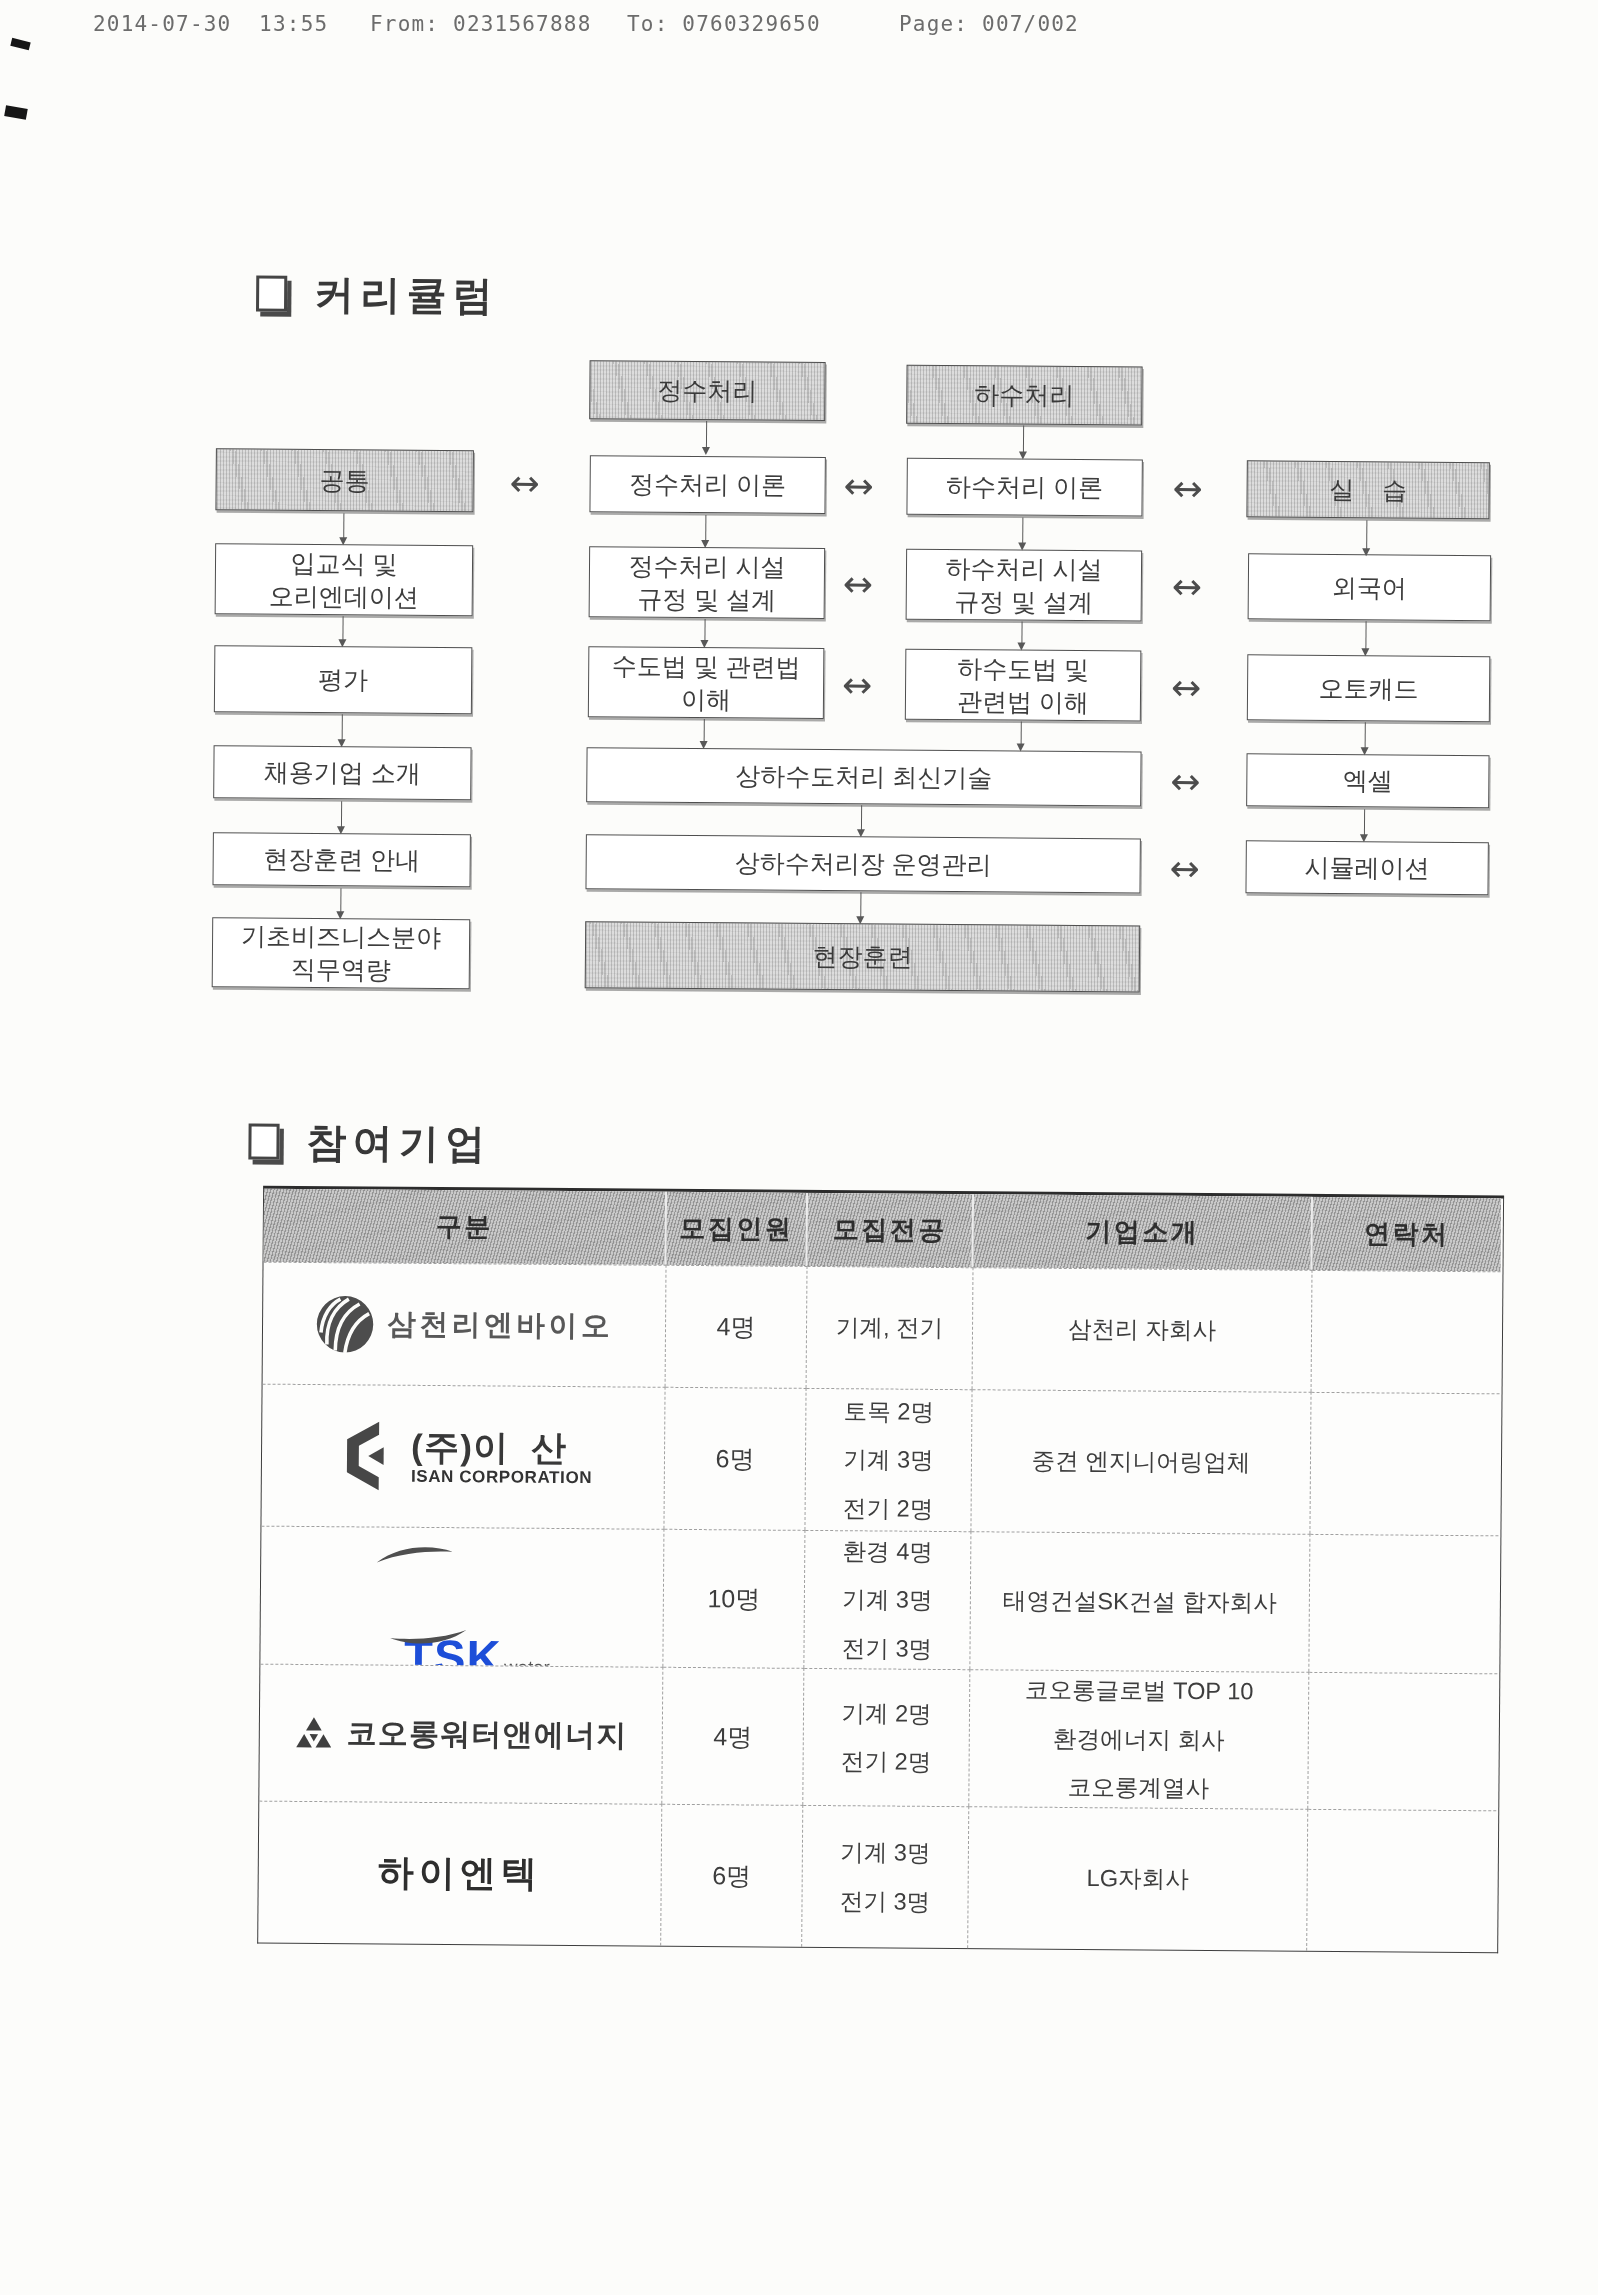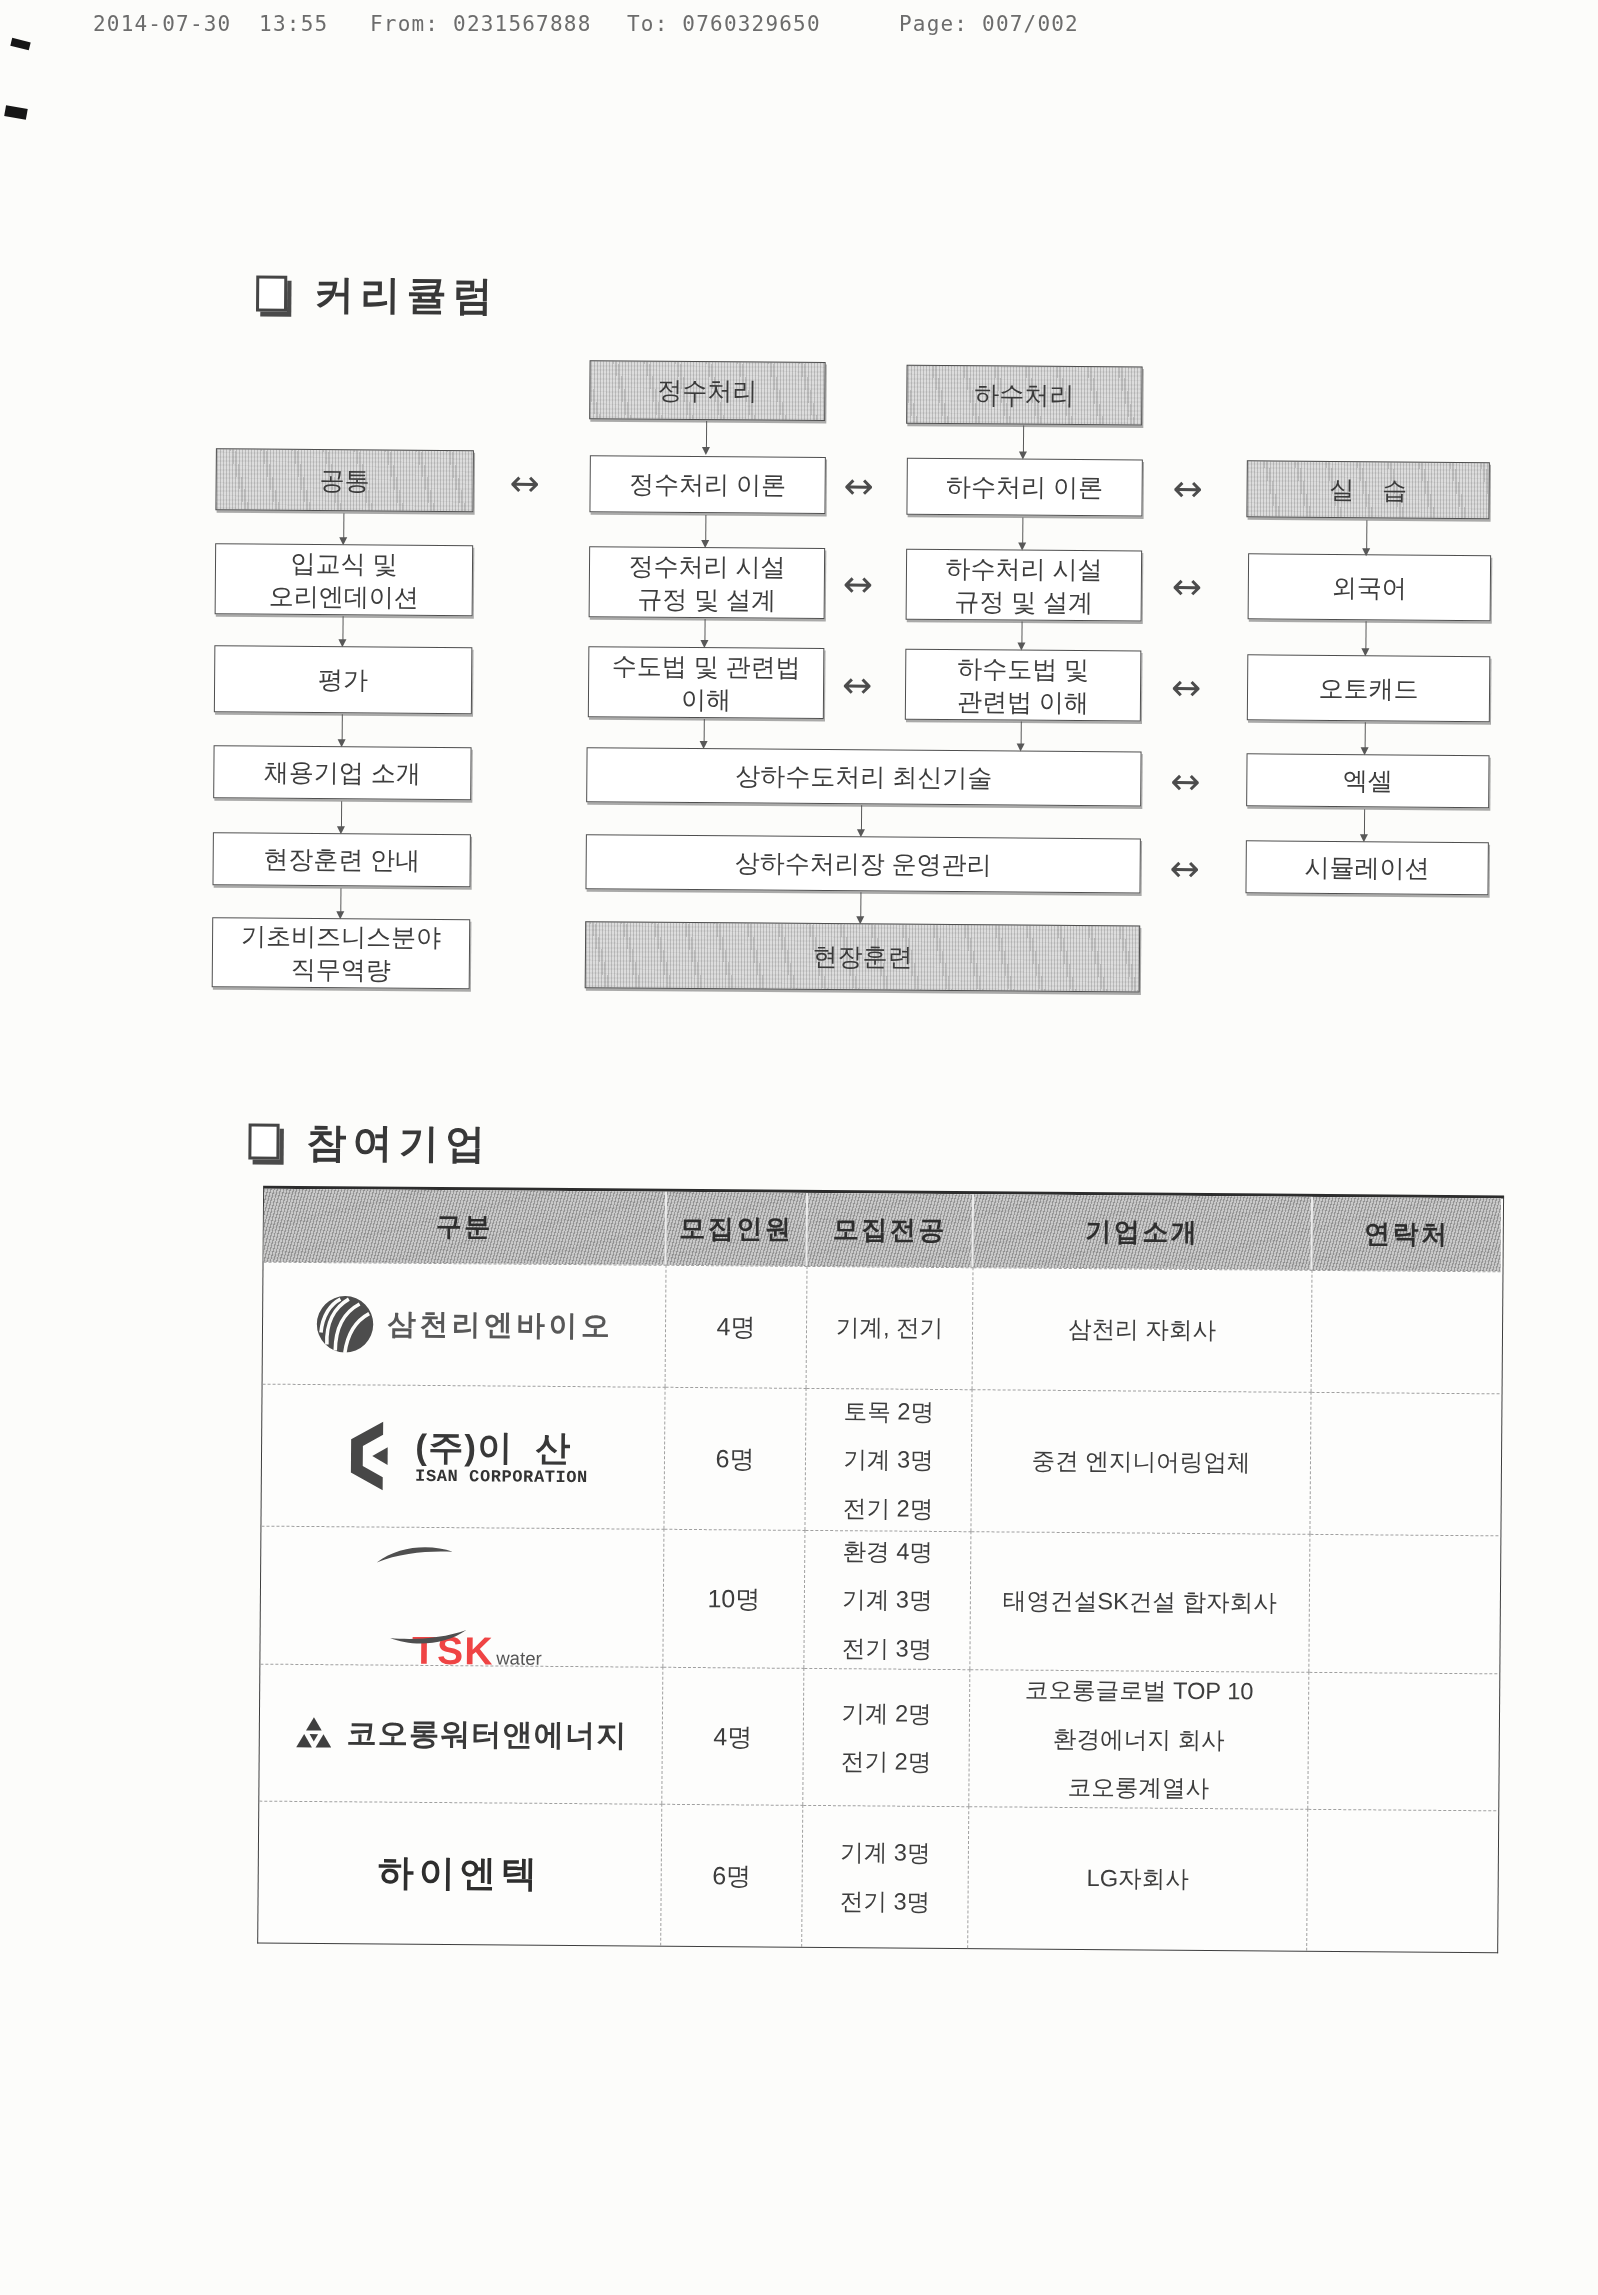"ISAN CORPORATION" .isan-sub { font-family: Liberation Mono, monospace -> none }
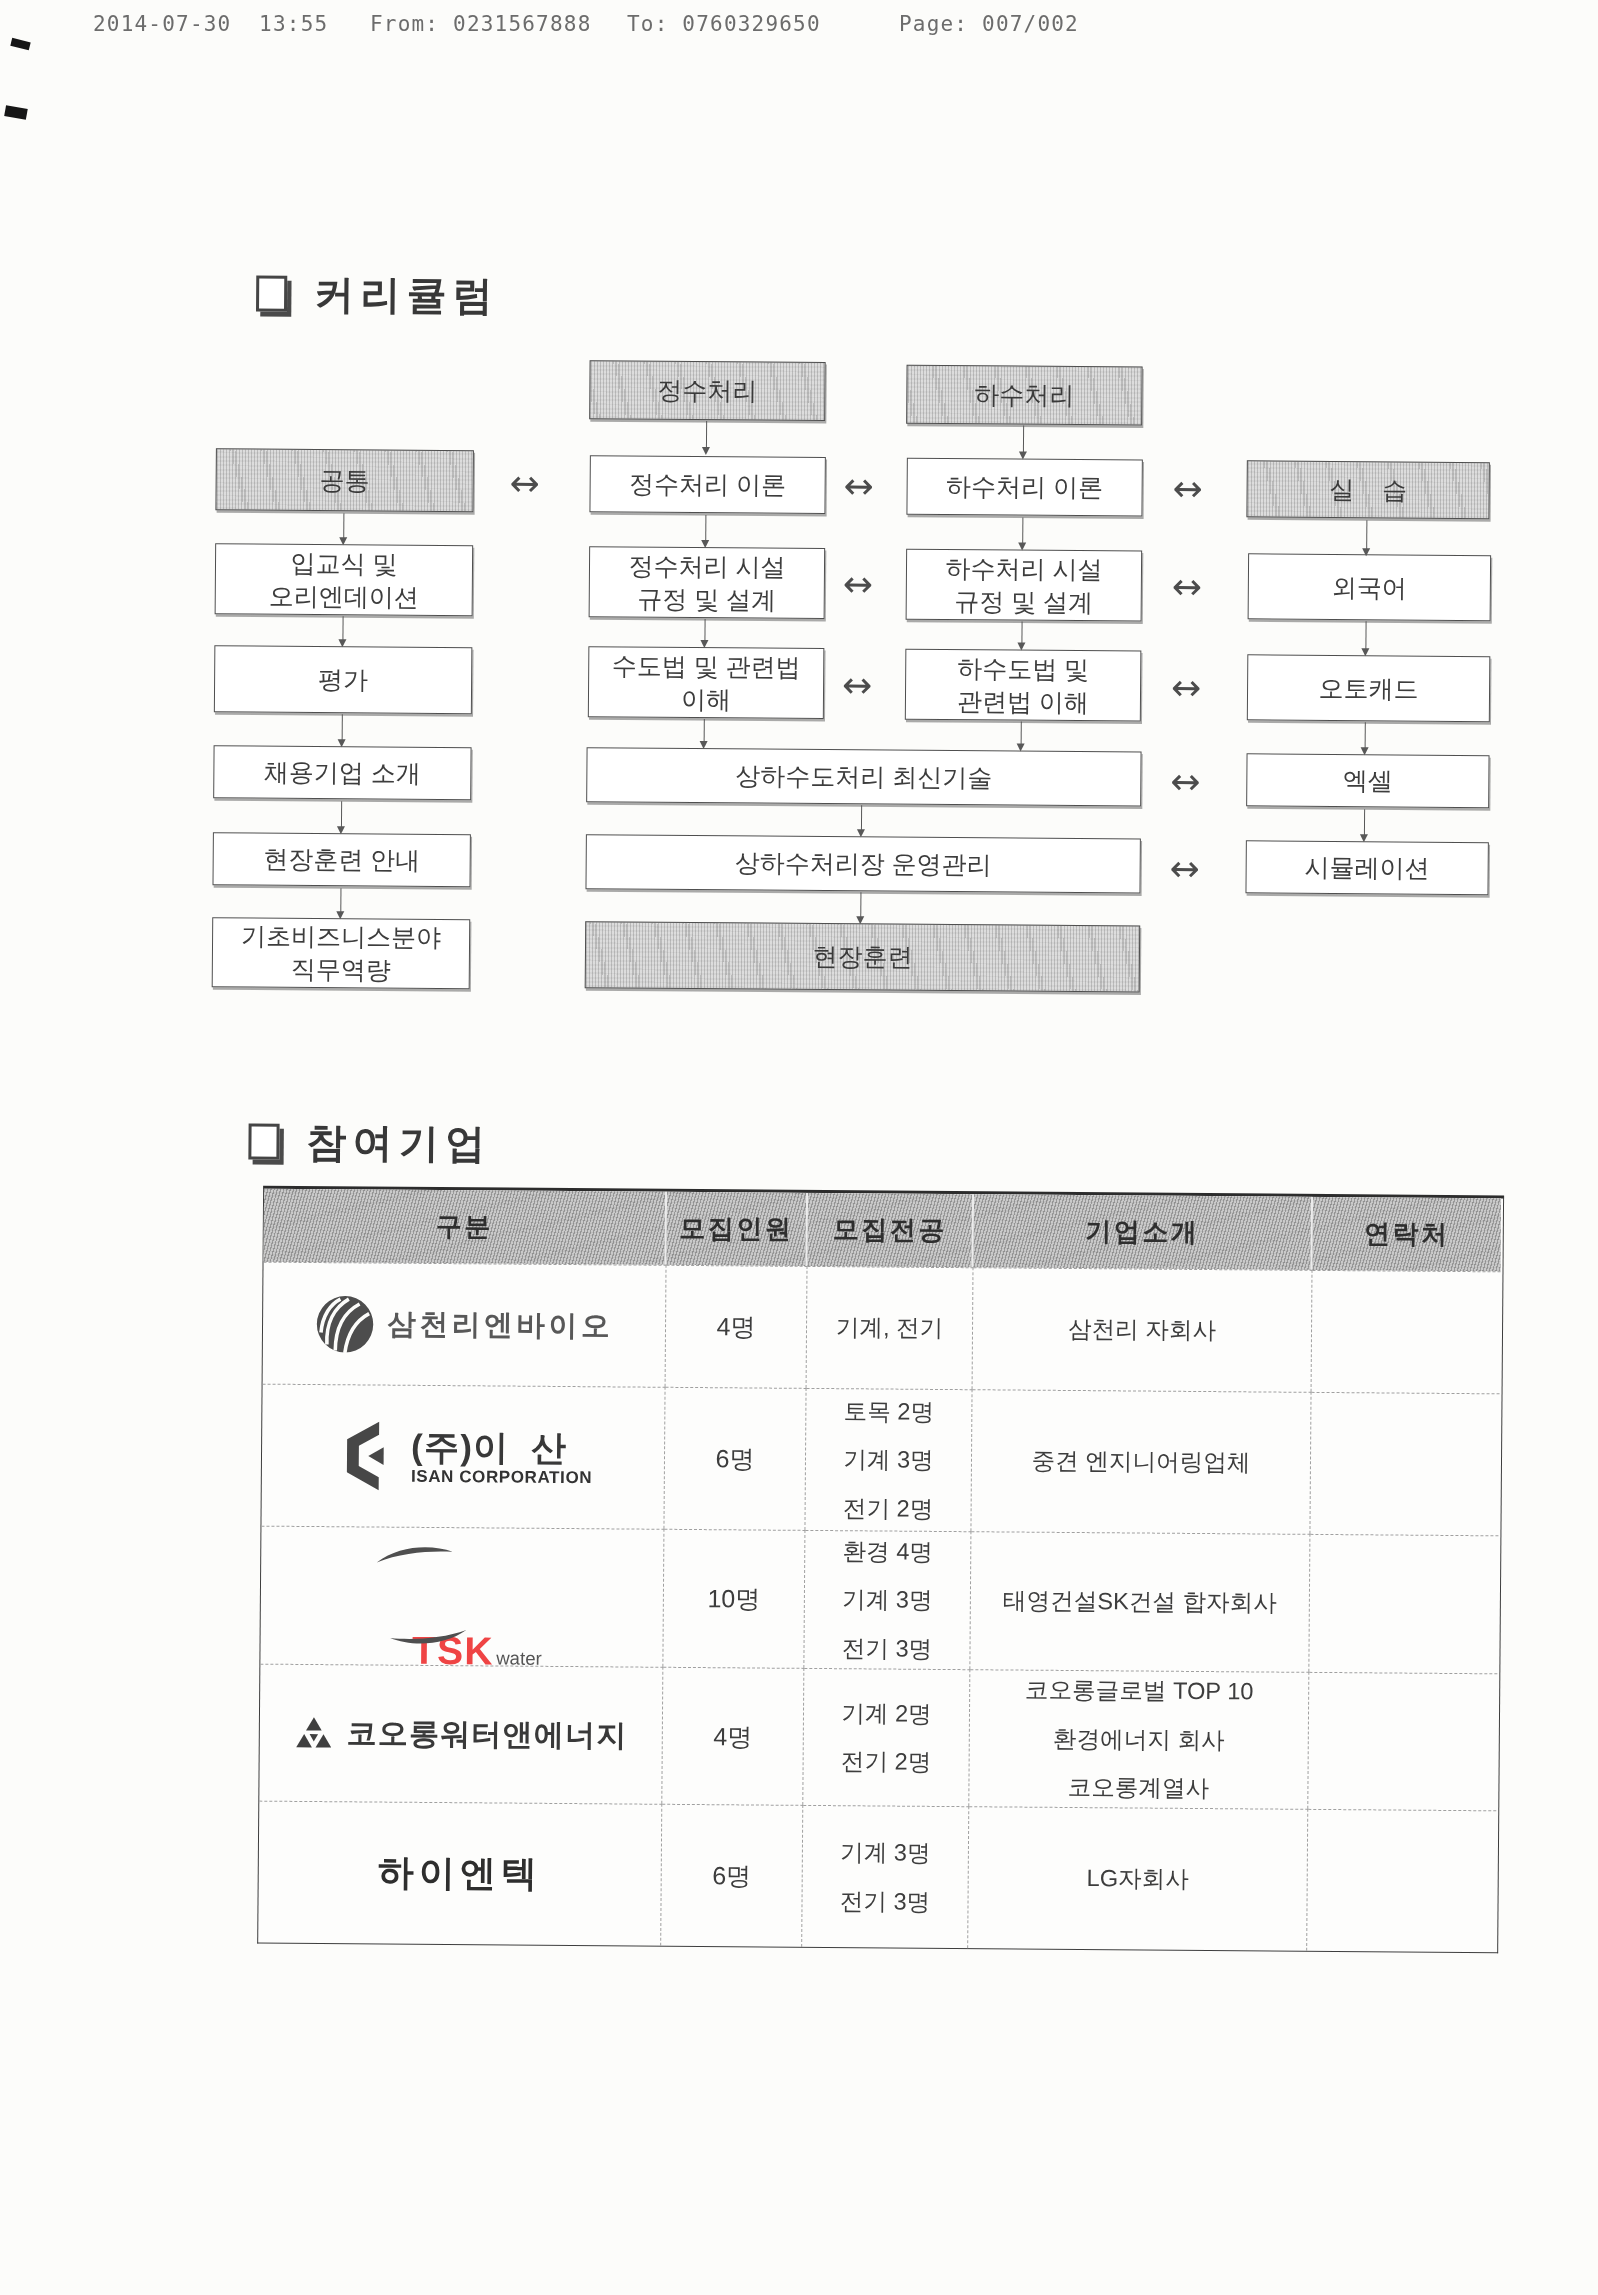"TSK" .tsk-name { color: #ef4444 -> #1d4ed8; font-size: 39px -> 47px }
